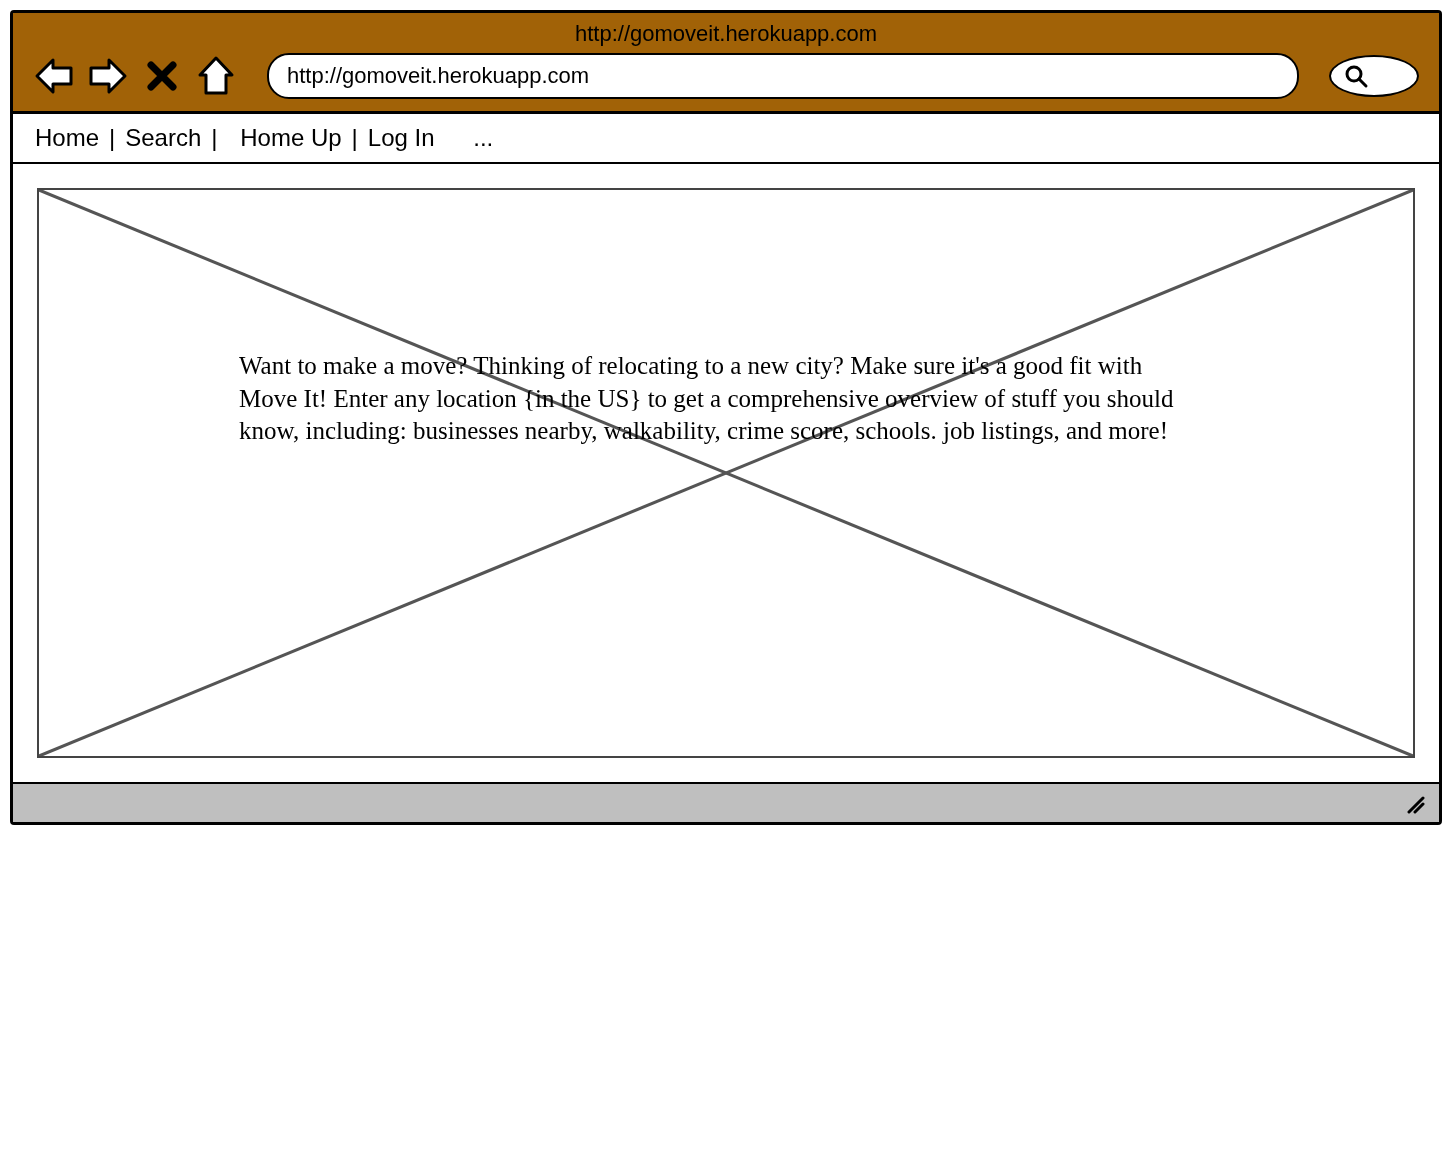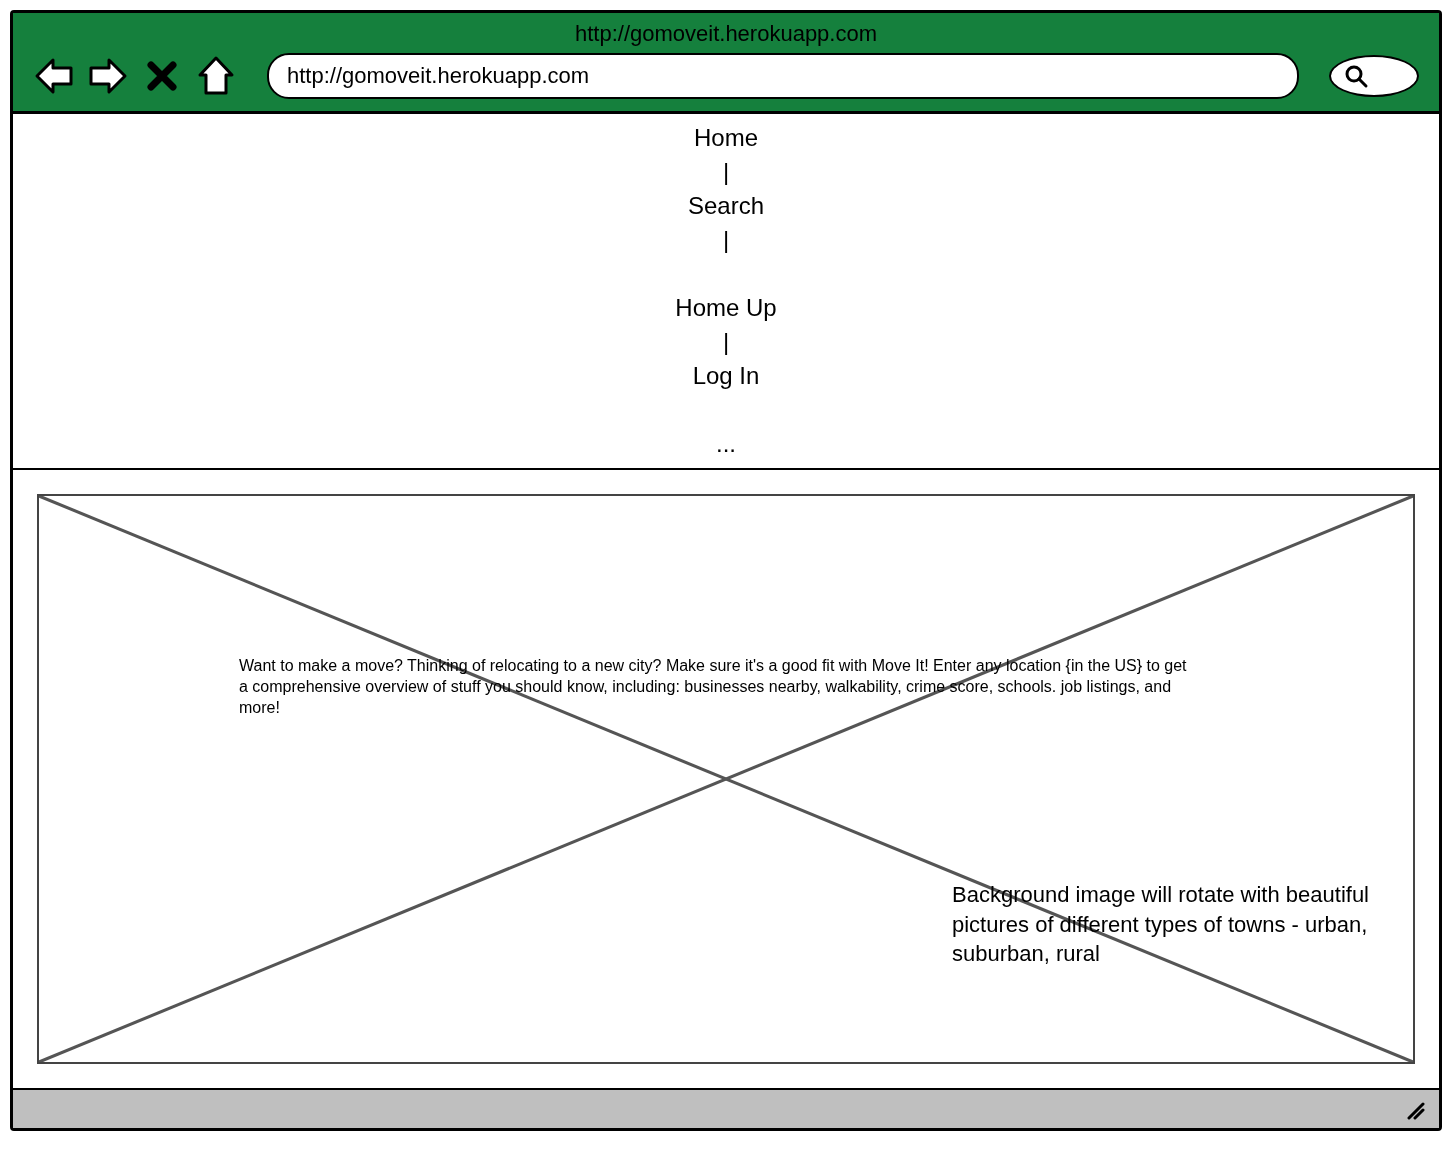"http://gomoveit.herokuapp.com" .browser-toolbar { background: #15803d -> #a16207 }
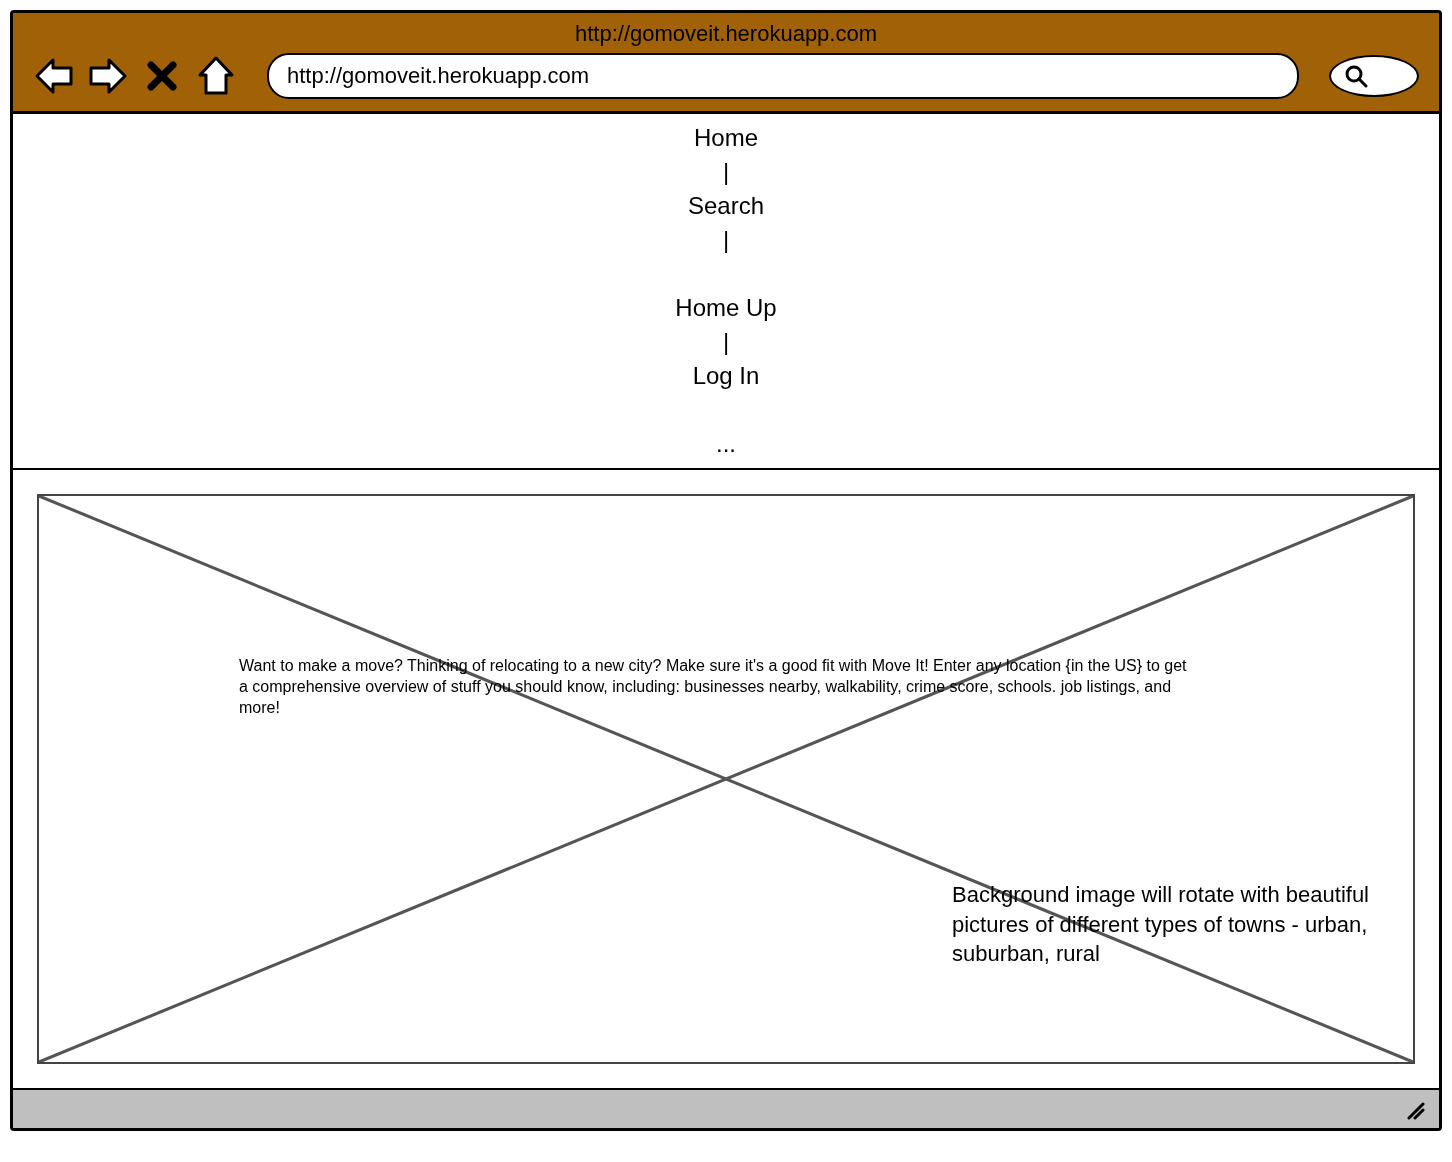"Home" .menubar { flex-direction: column -> none }
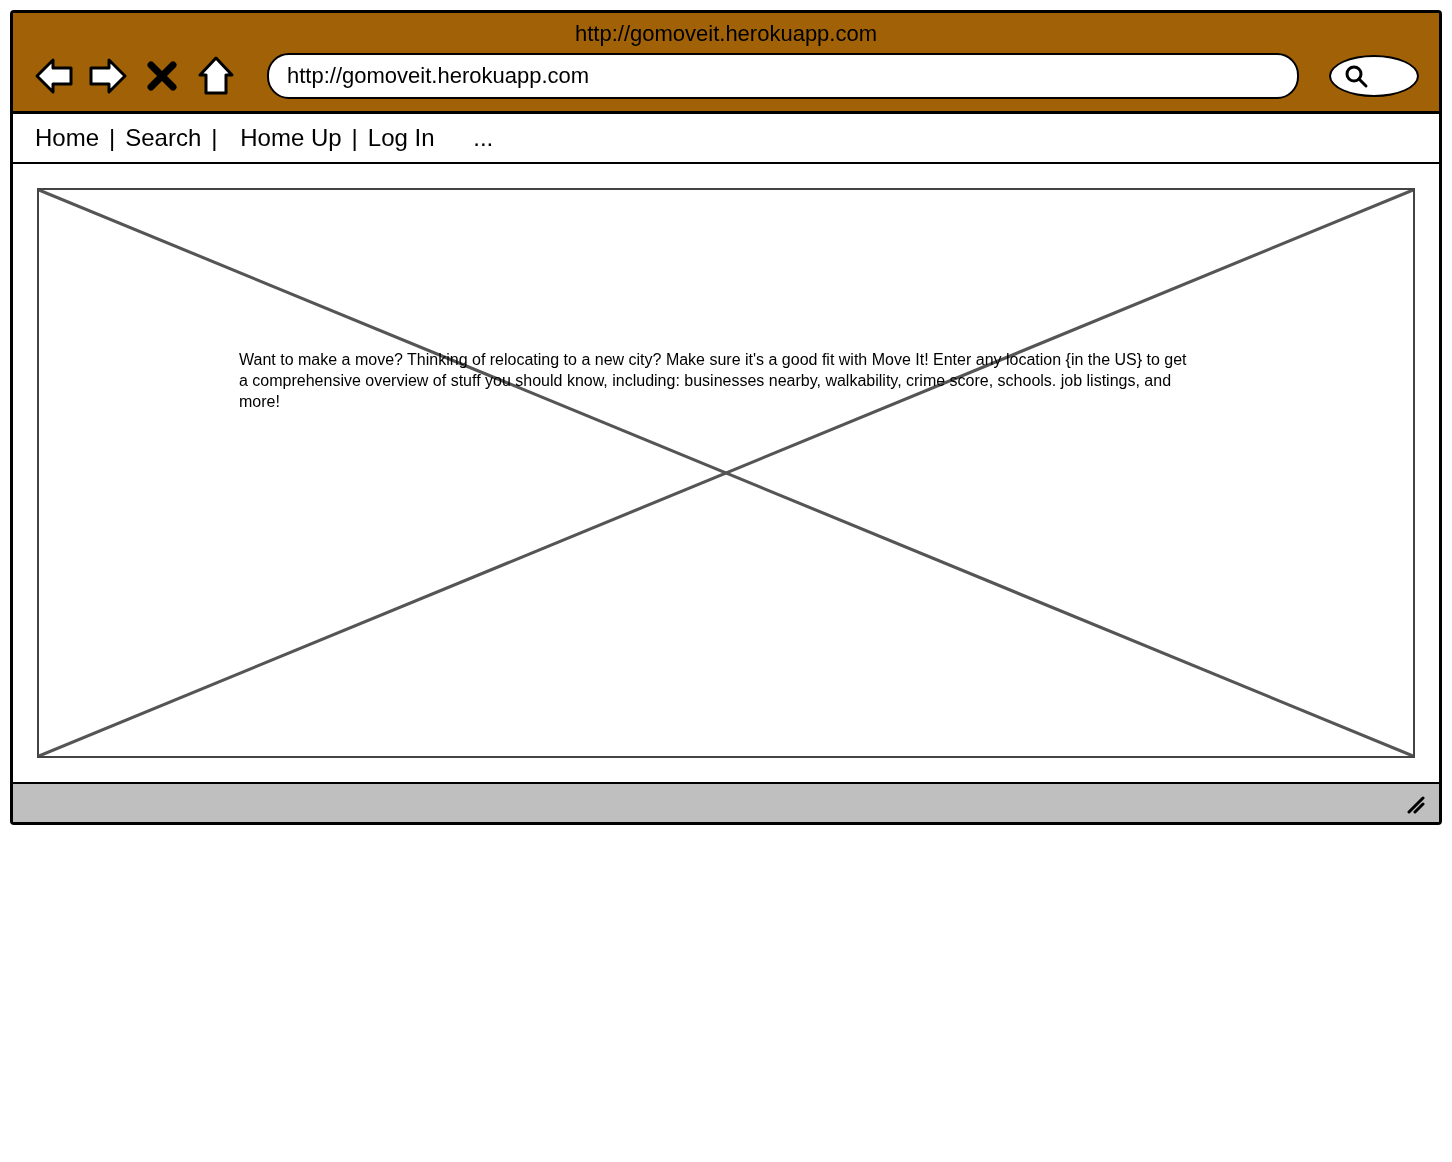"Want to make a move?" .hero-text { font-family: none -> Liberation Serif, serif; font-size: 16px -> 25px }
